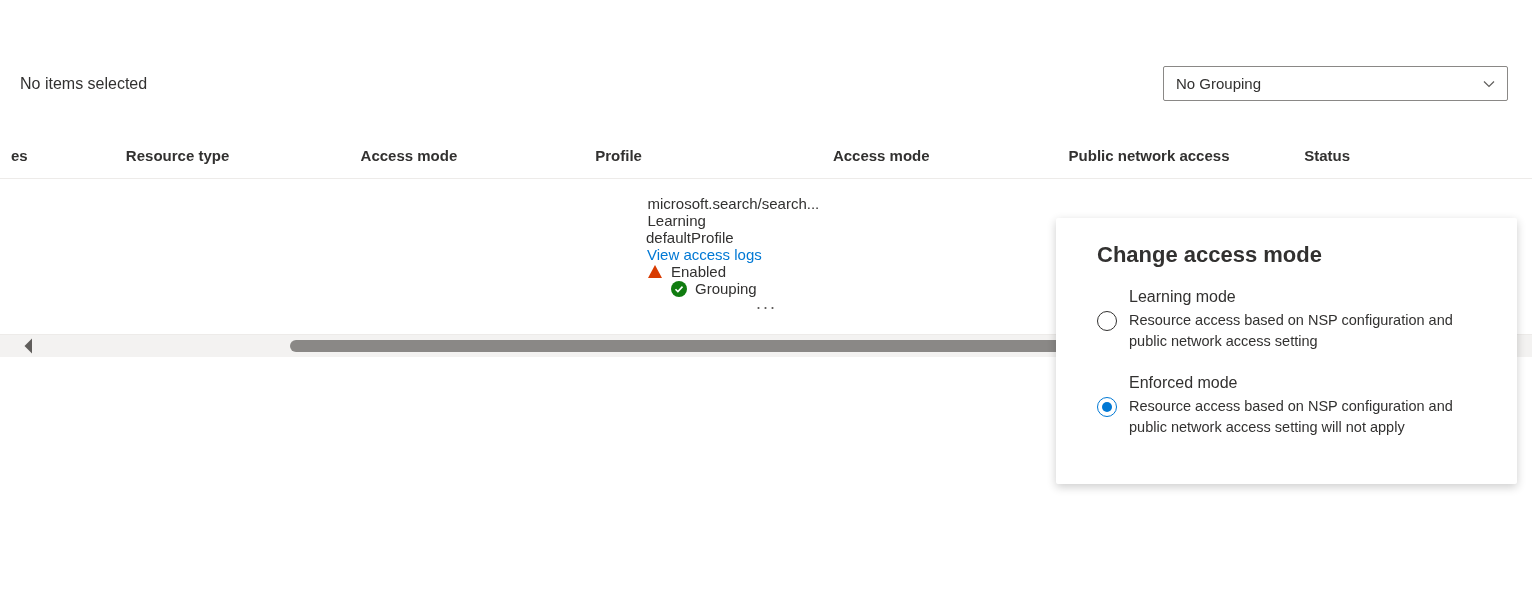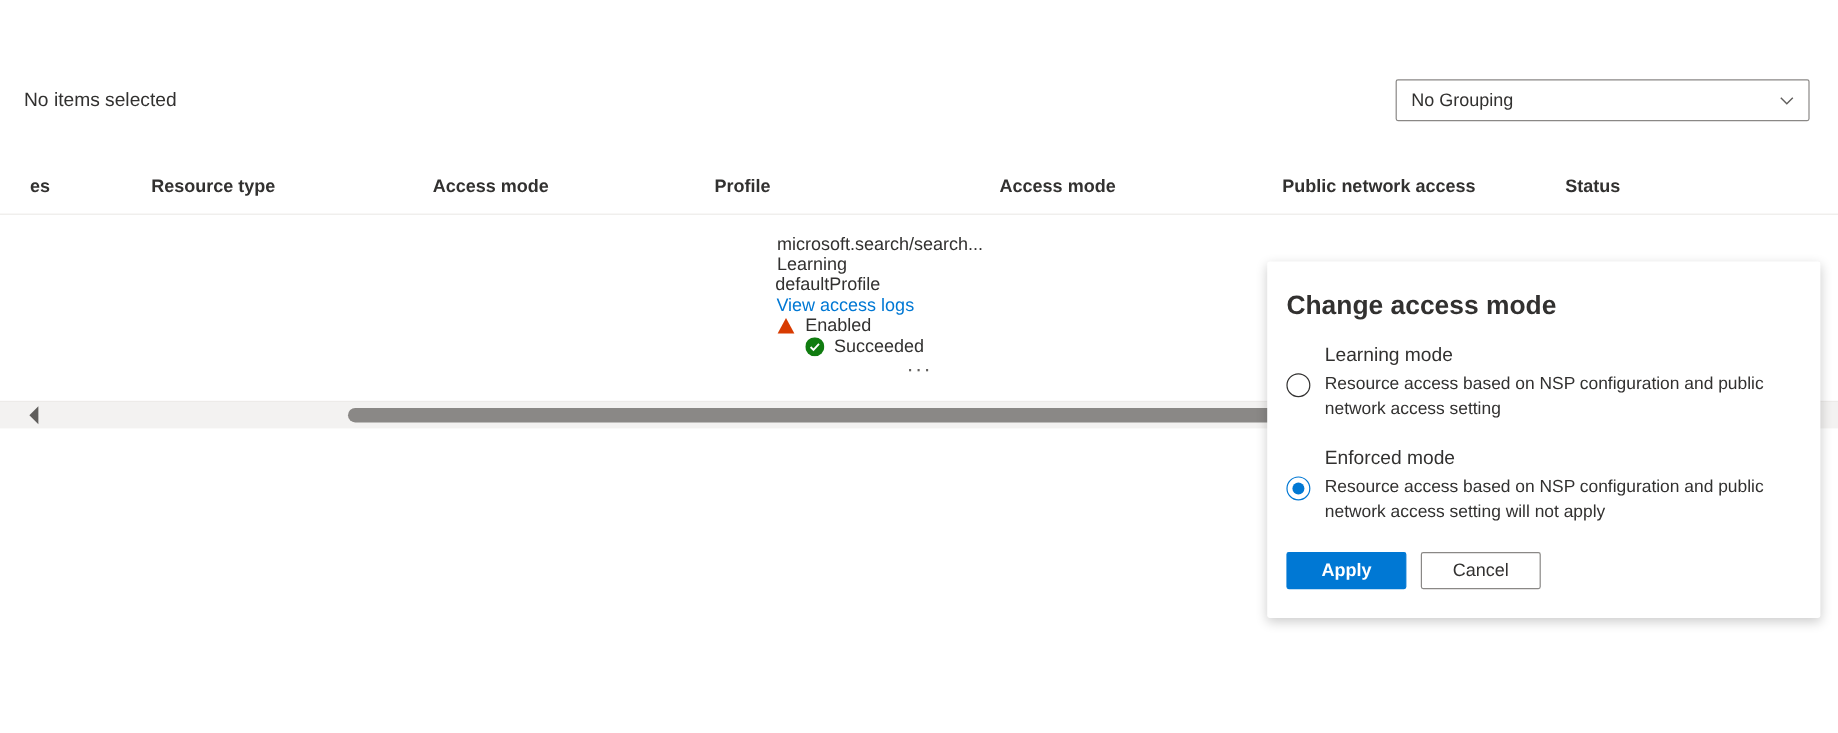"es" .col-es { padding-left: 25px -> 11px }
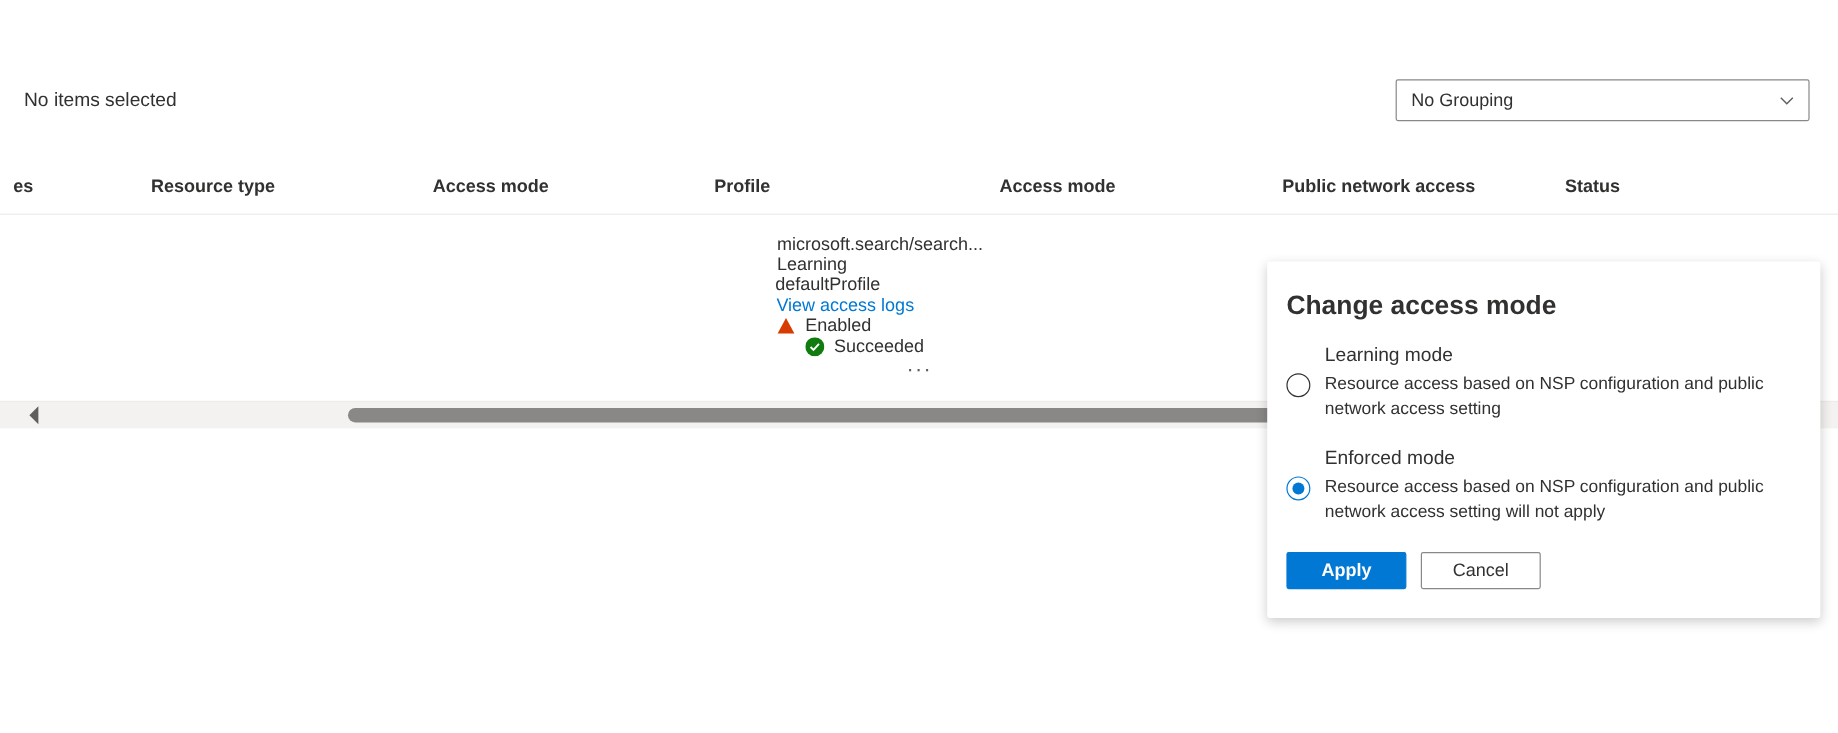"Change access mode" .popover { padding: 24px 16px -> 24px 41px }
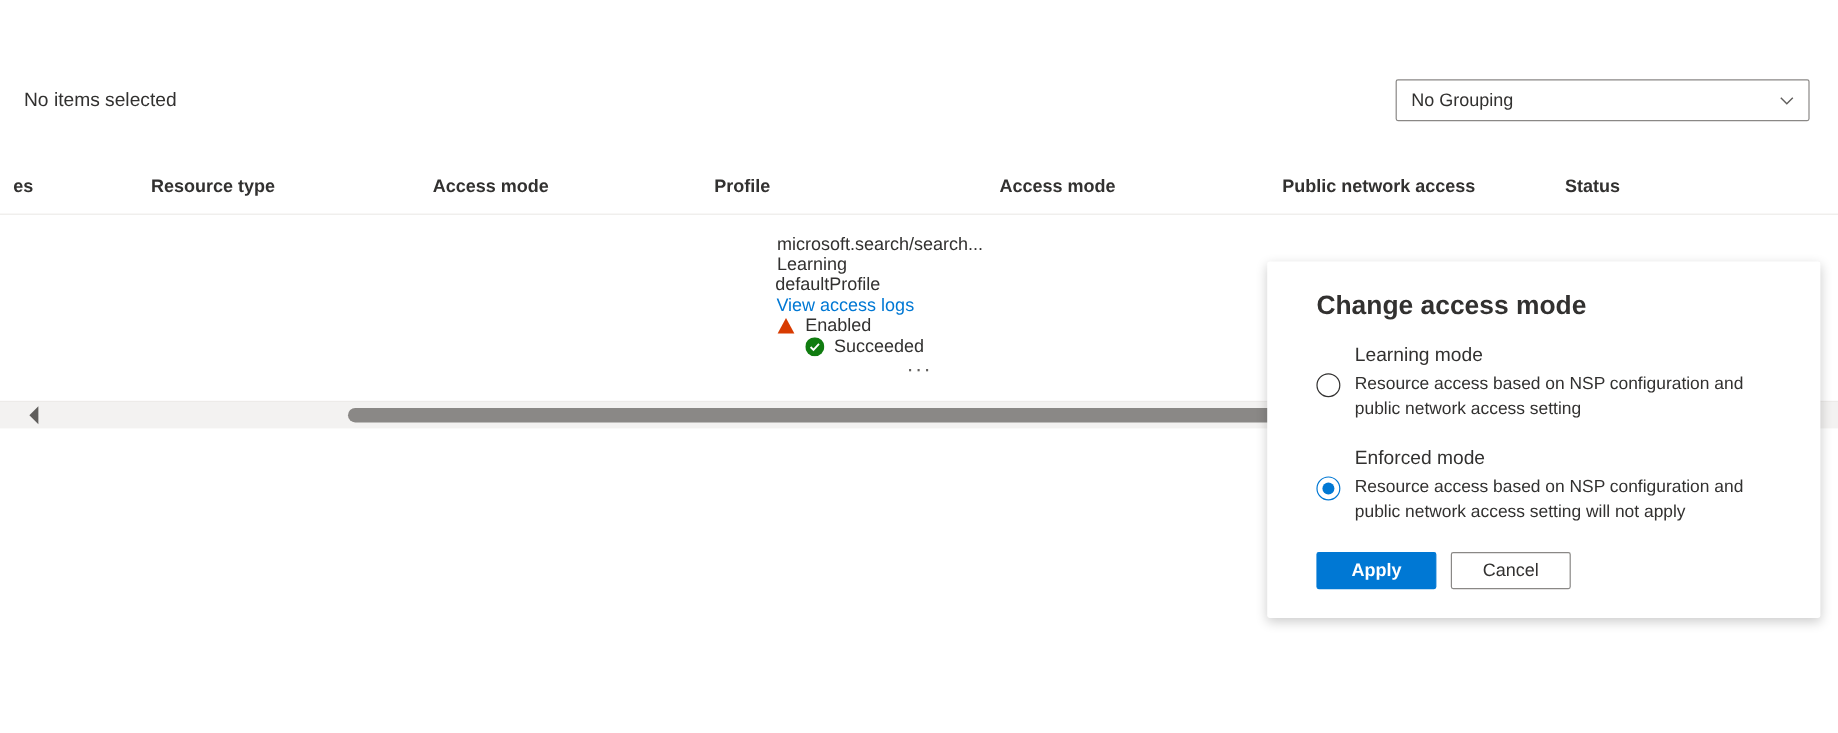"Succeeded" span { text: Succeeded -> Grouping }
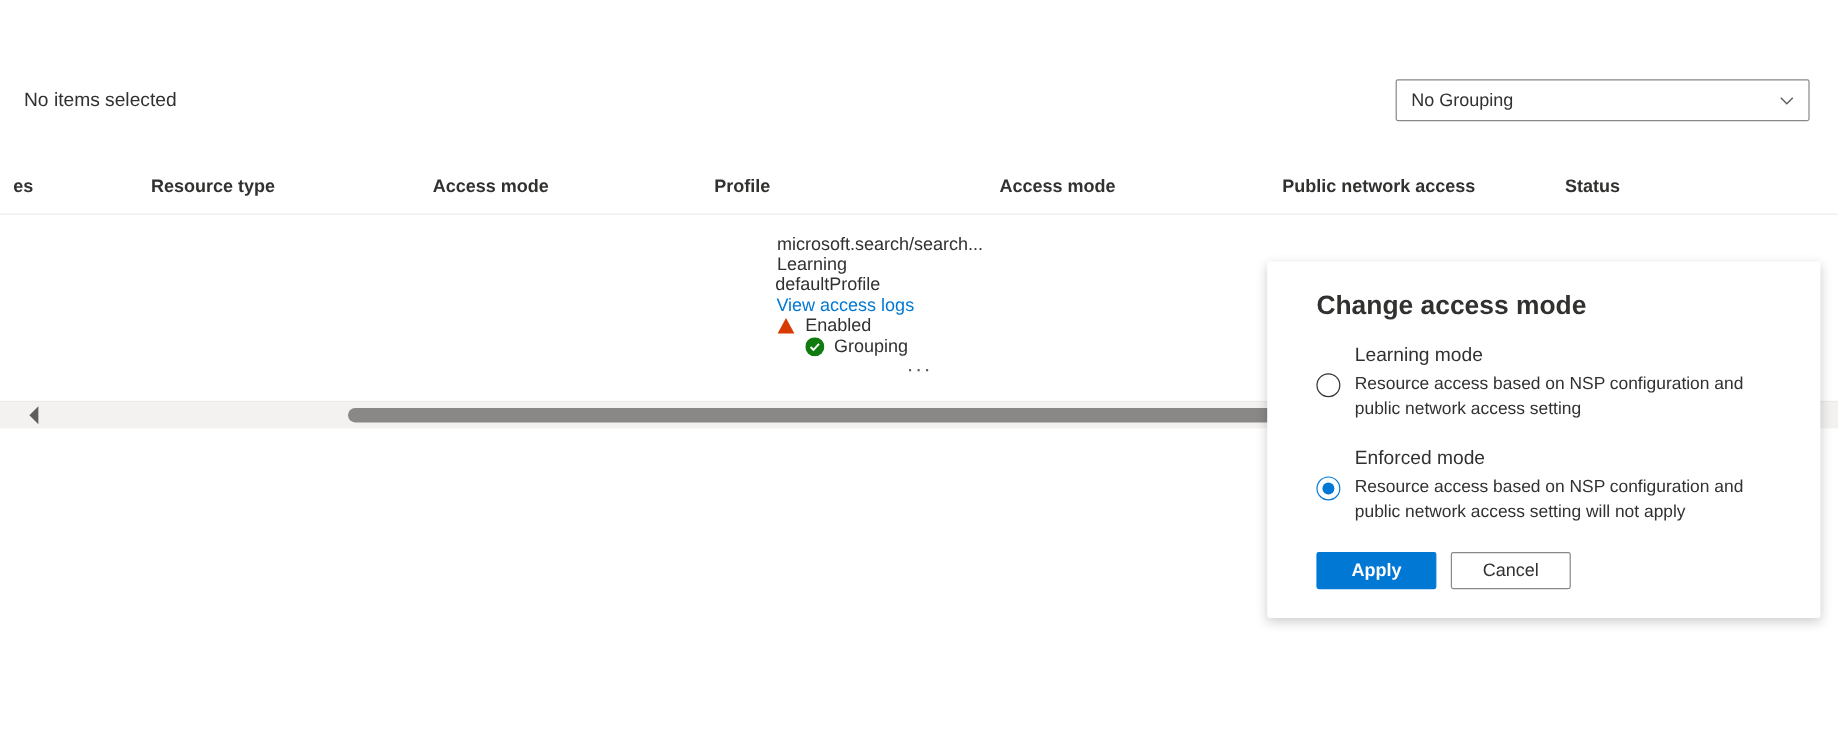"Apply" div.popover-buttons { html: <div> <div>Apply</div> <div>Cancel</div> </div> -> none }
